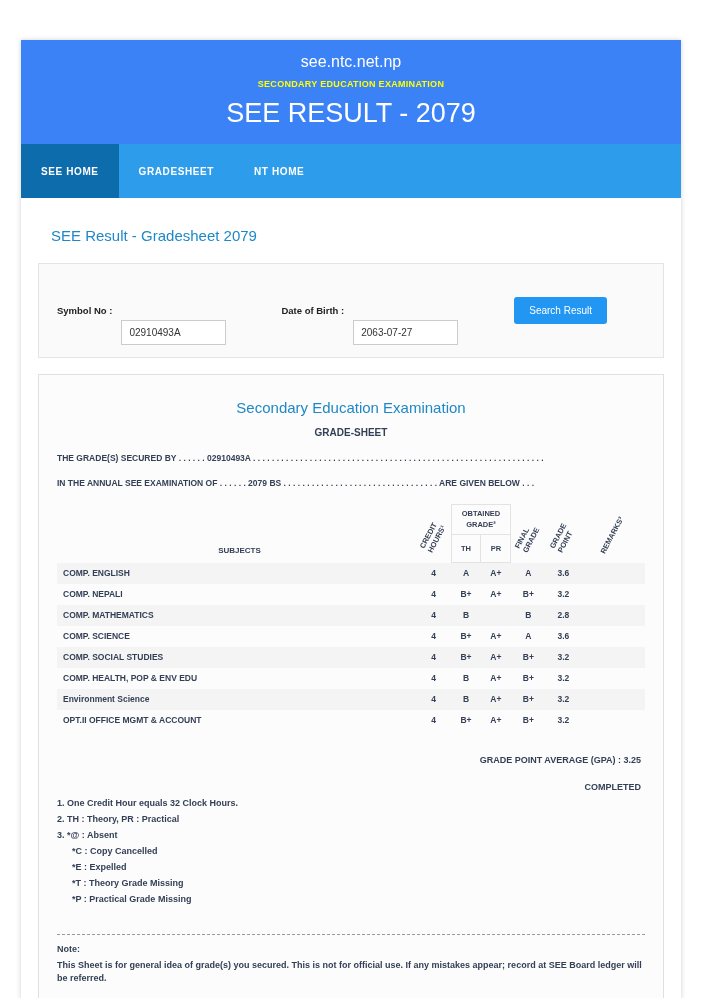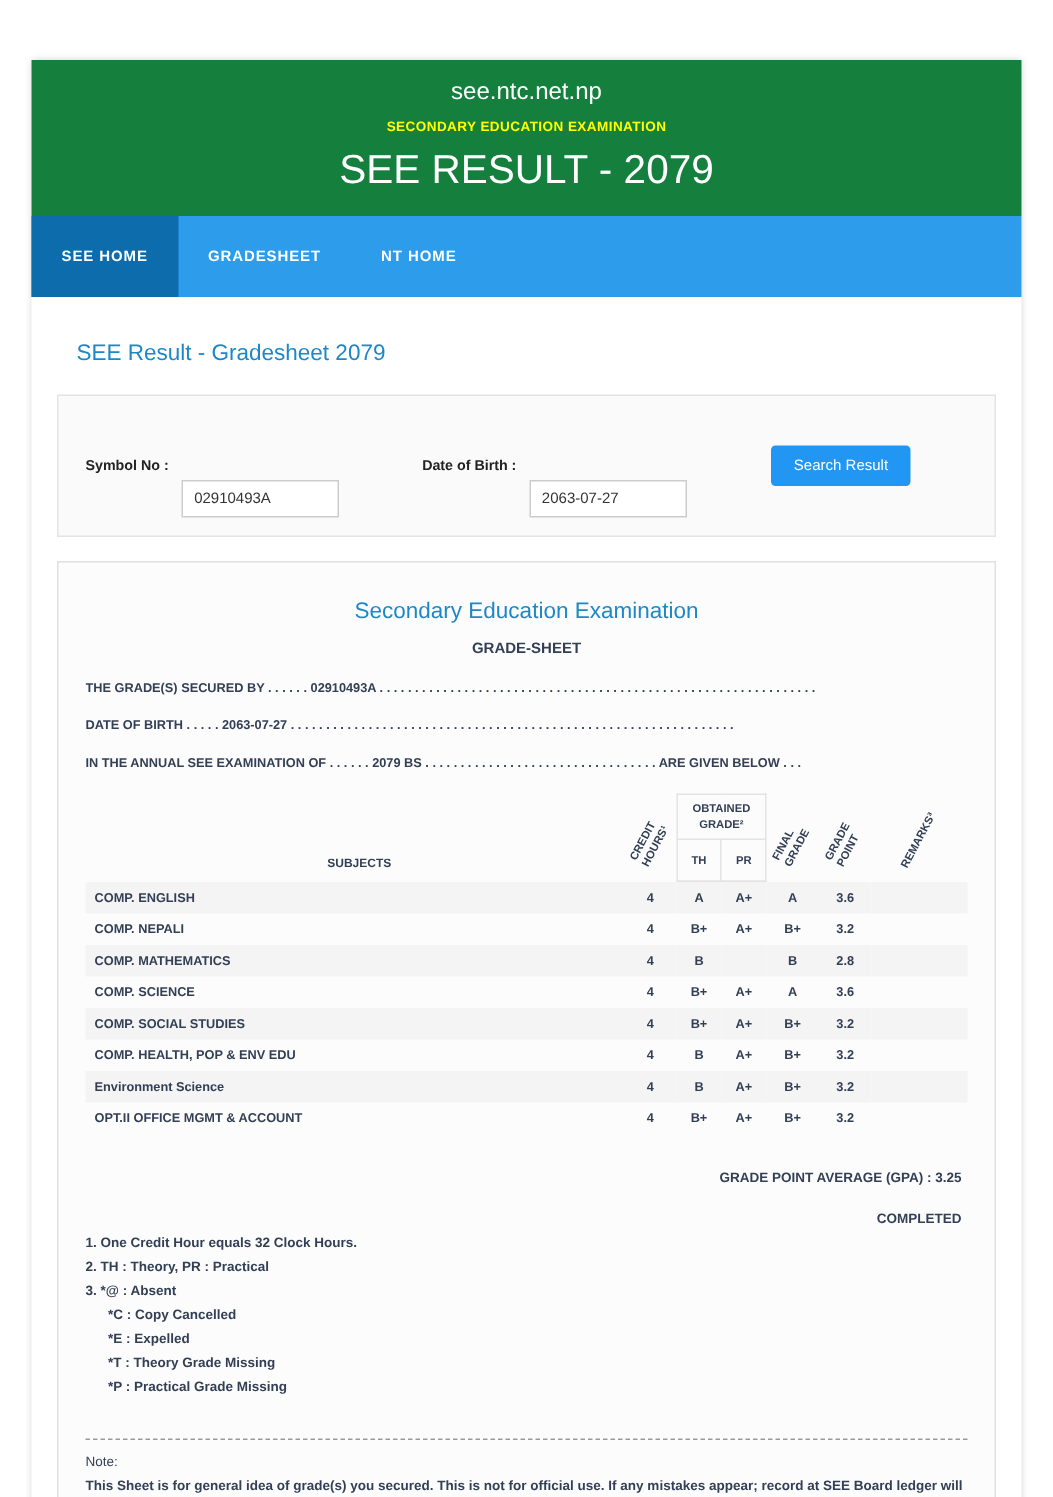"see.ntc.net.np" .header { background: #15803d -> #3b82f6 }
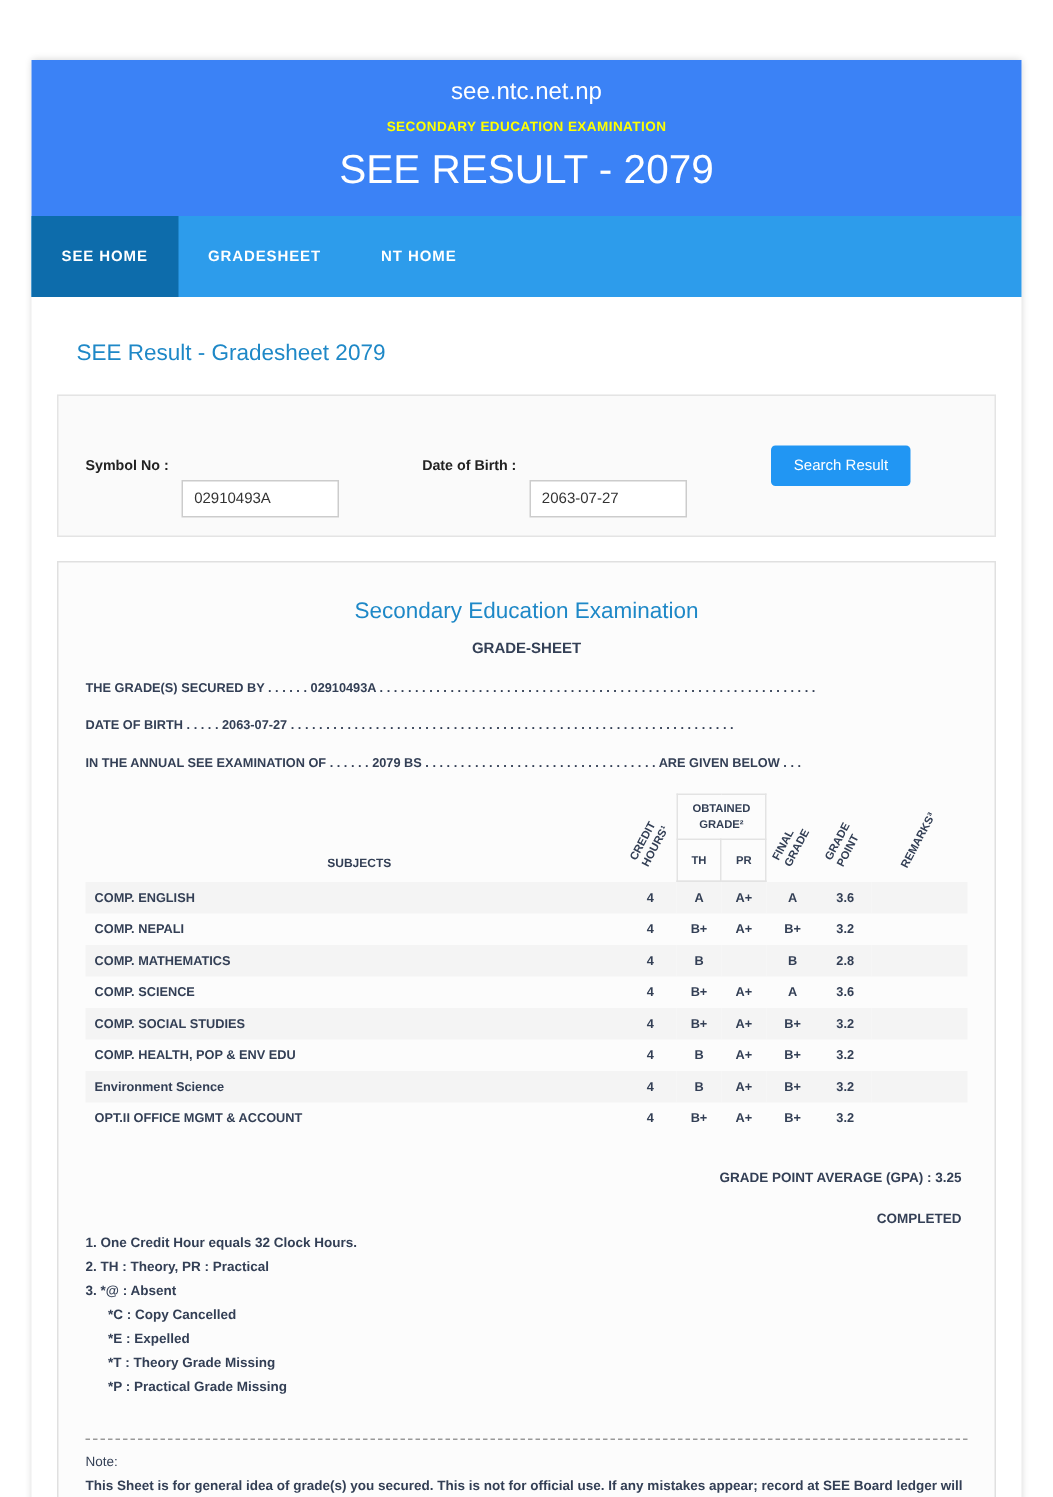"DATE OF BIRTH . ." div.dotline { html: <div>DATE OF BIRTH . . . . . 2063-07-27 . . . . . . . . . . . . . . . . . . . . . . . . . . . . . . . . . . . . . . . . . . . . . . . . . . . . . . . . . . . . . . .</div> -> none }
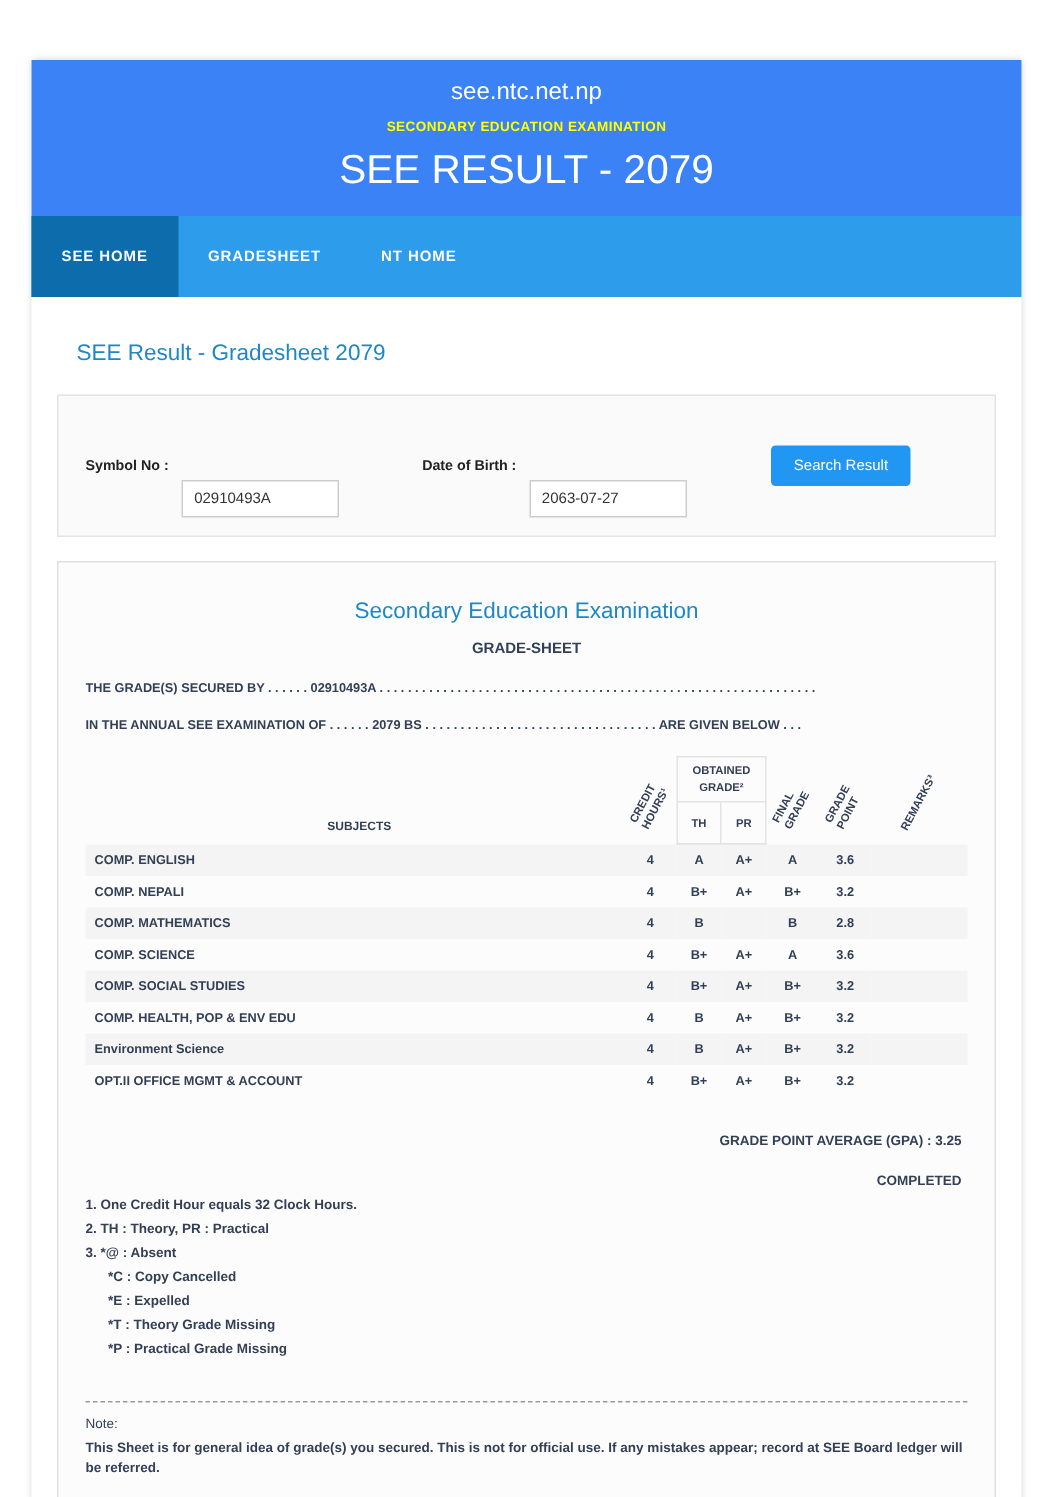"Note:" .note-label { font-weight: normal -> bold }
